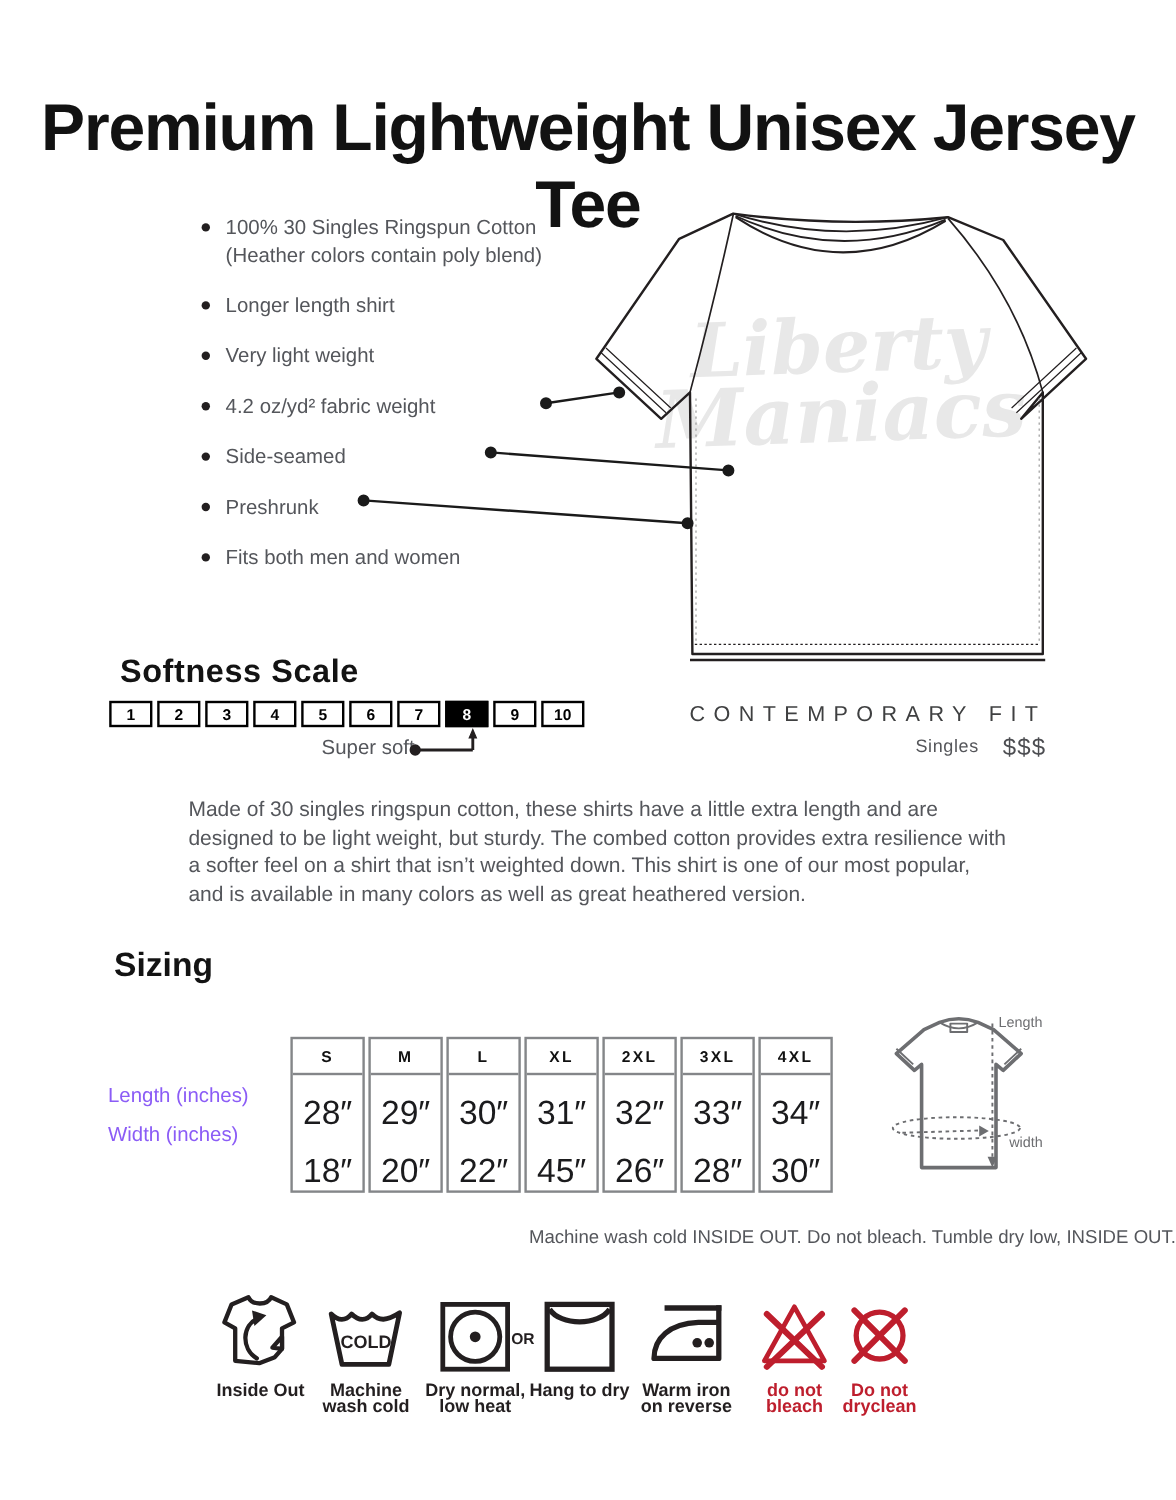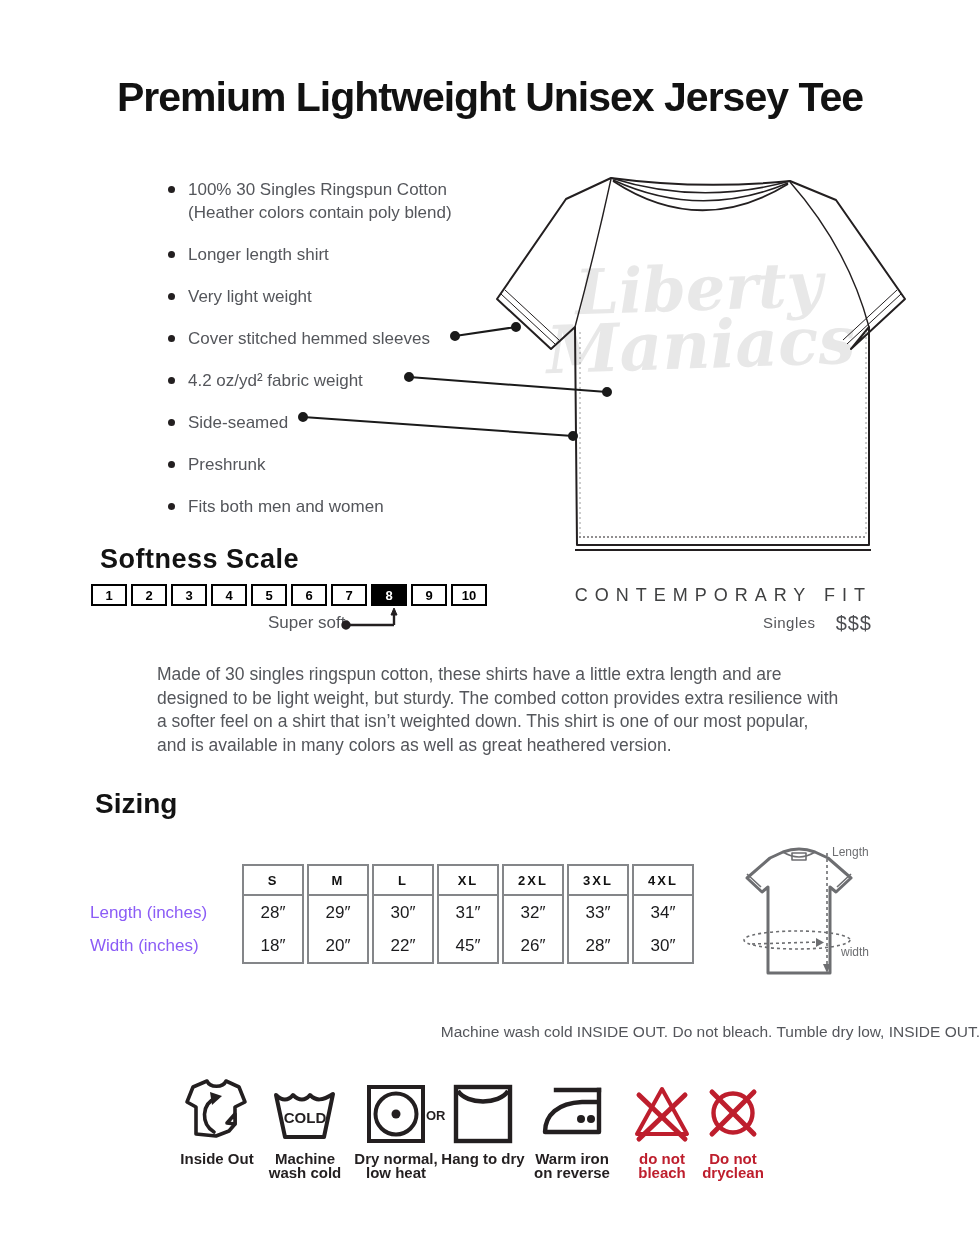"Premium Lightweight Unisex Jersey Tee" .title { font-size: 41px -> 55px }
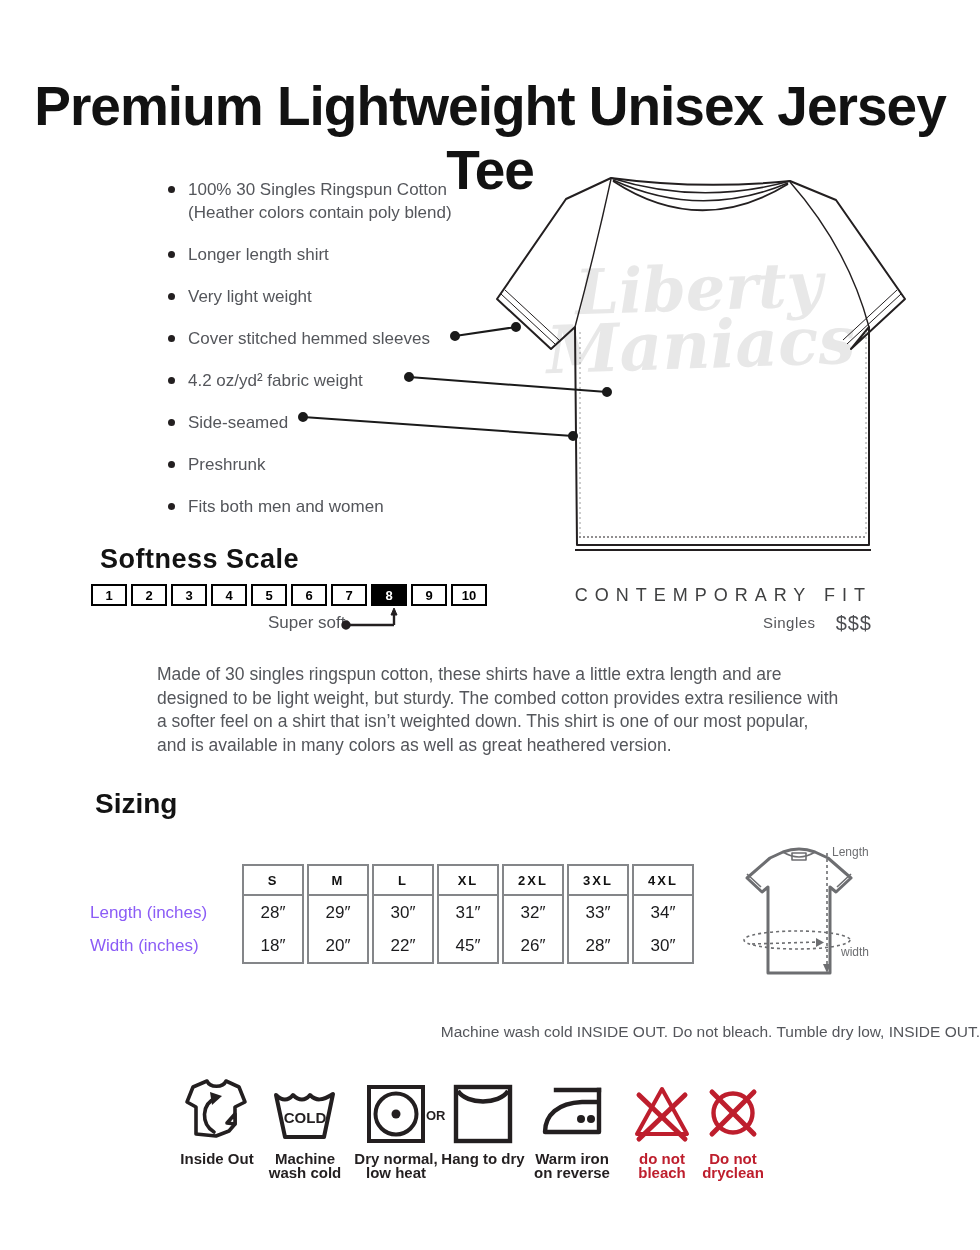"Cover stitched hemmed sleeves" li { html: <li><span></span><span>Cover stitched hemmed sleeves</span></li> -> none }
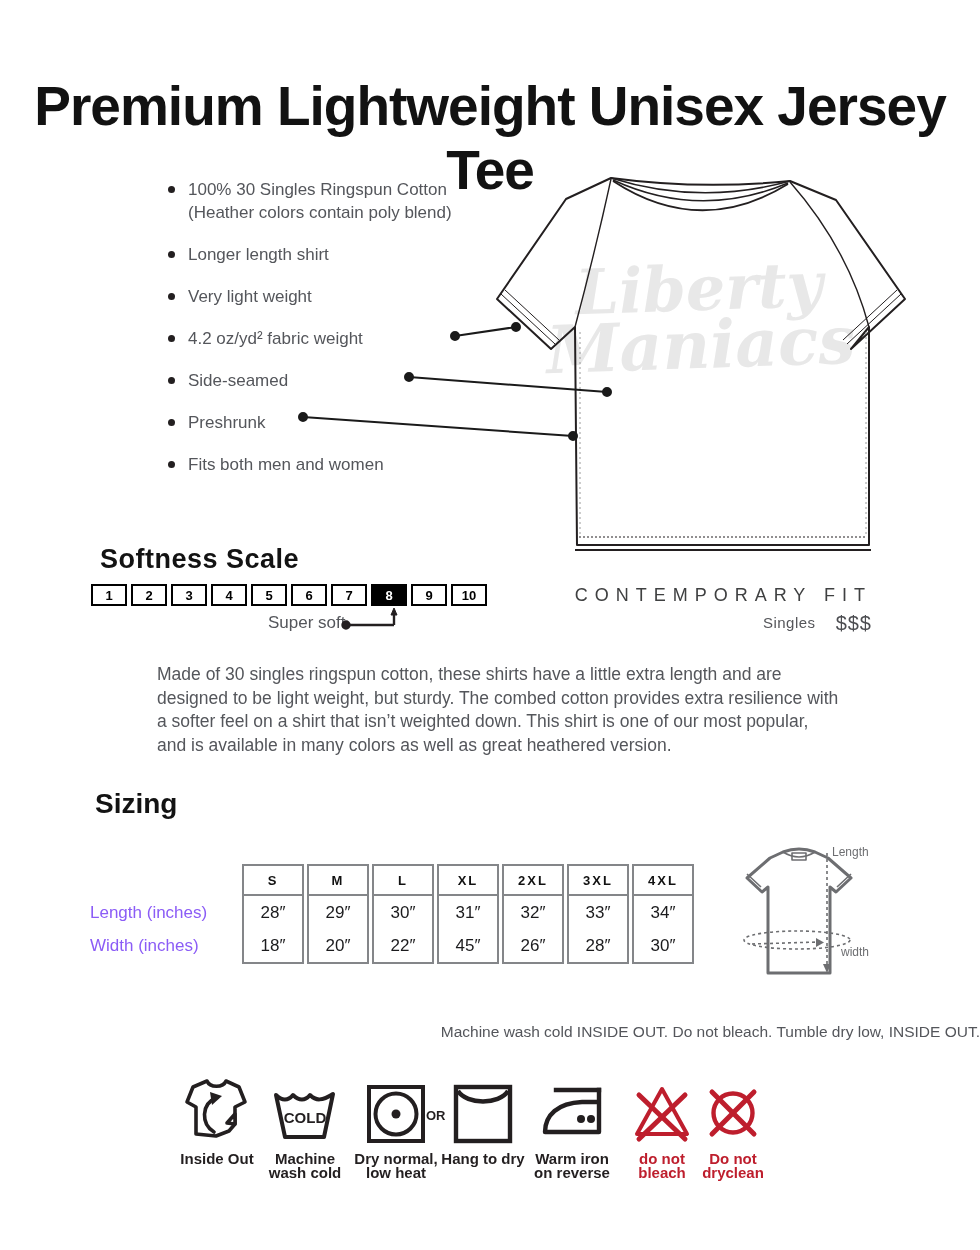"28″" .size-col .vl { font-size: 17px -> 28px; margin-top: none -> 15px }
